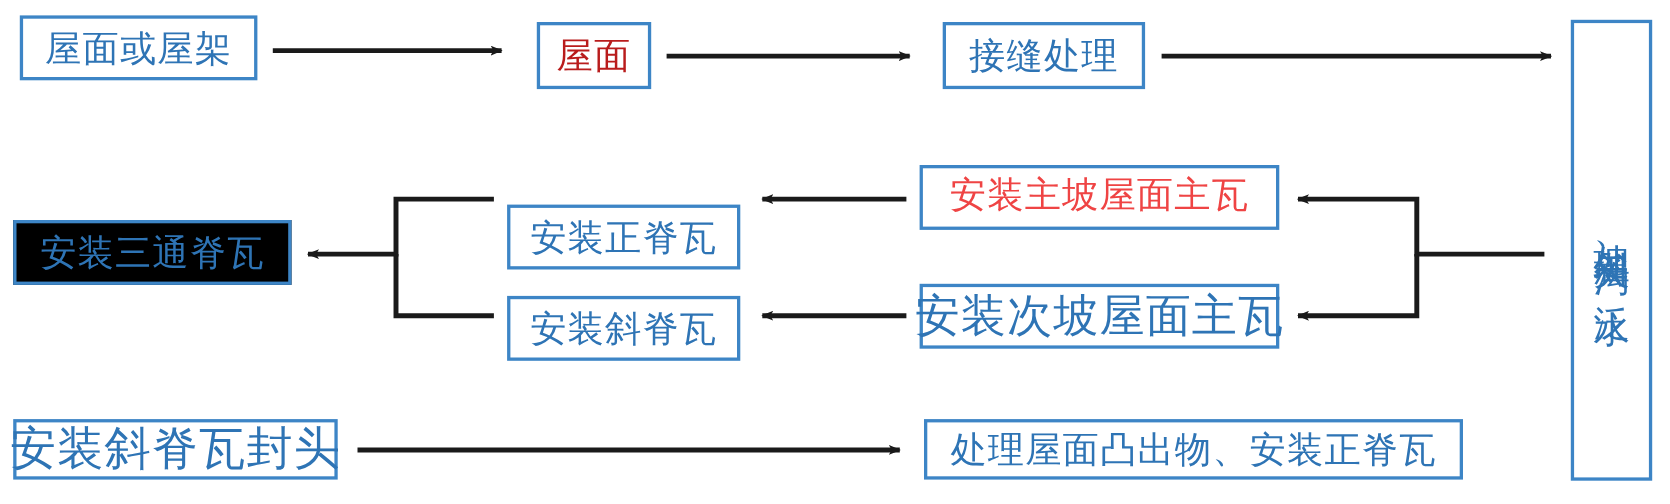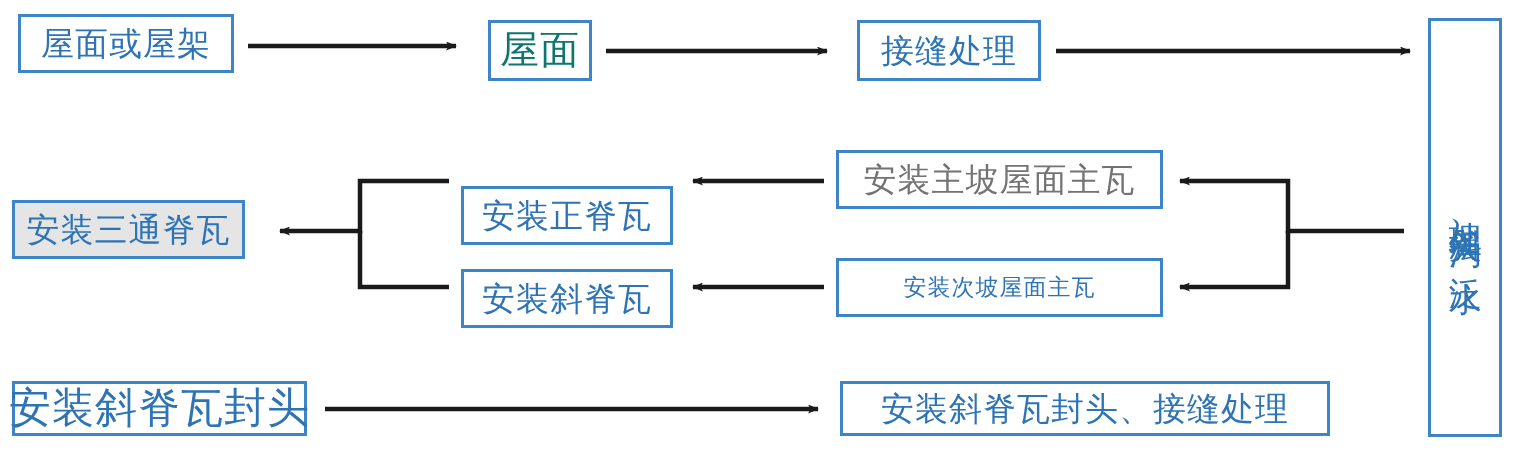"屋面" div.node { color: #0f766e -> #b91c1c; font-size: 39px -> 33px }
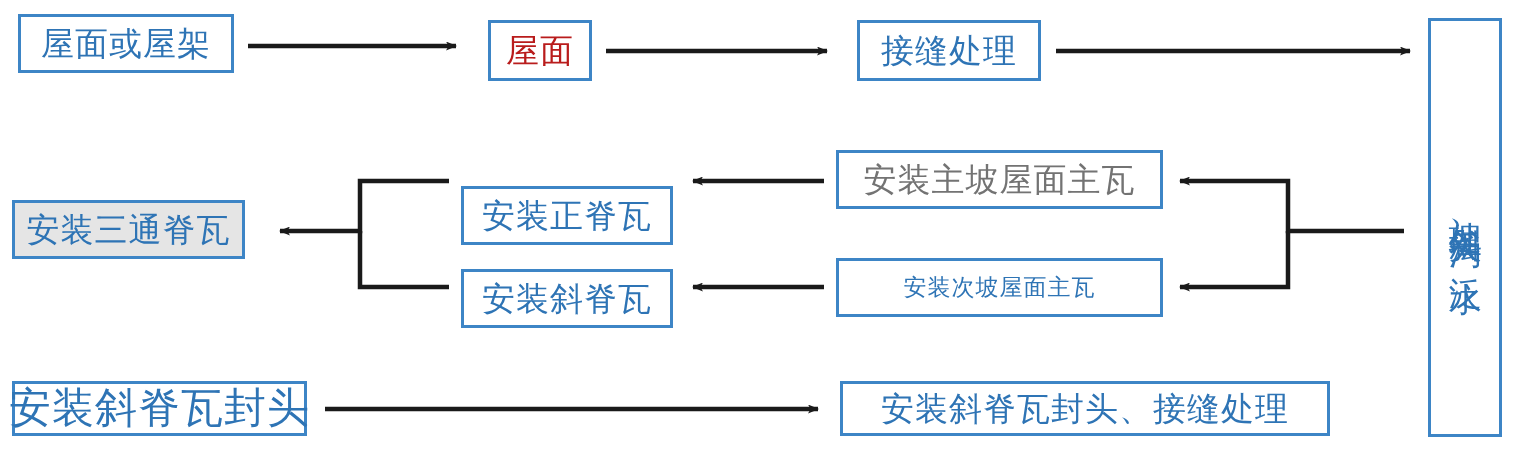"安装主坡屋面主瓦" div.node { color: #737373 -> #ef4444; font-family: none -> Liberation Mono, monospace }
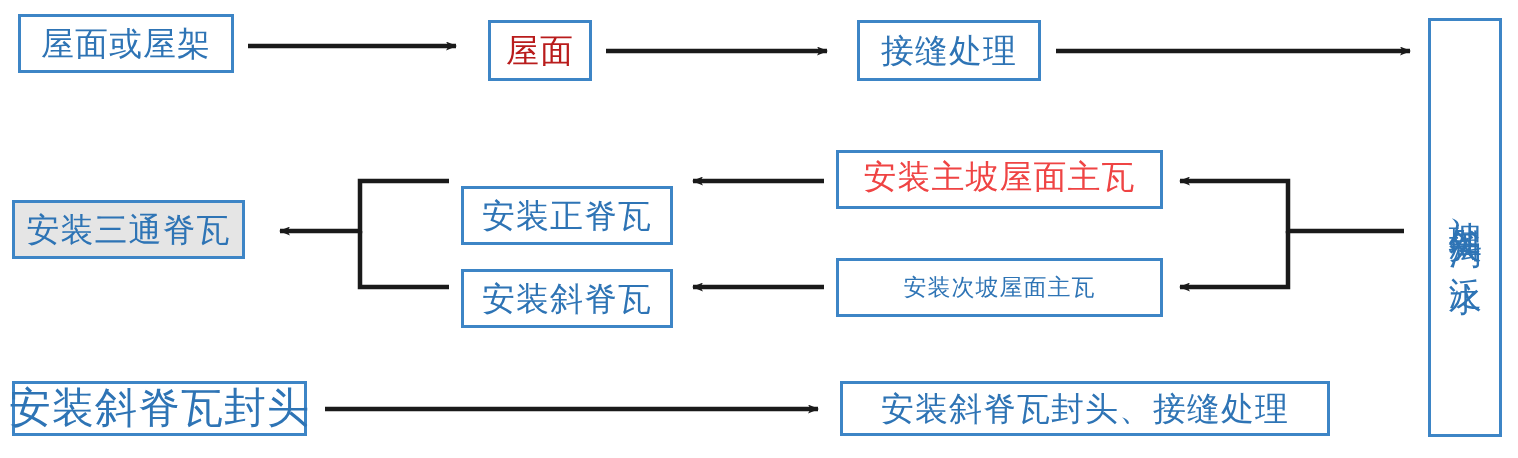"安装三通脊瓦" div.node { background: #e5e5e5 -> #000000; width: 233px -> 253px }
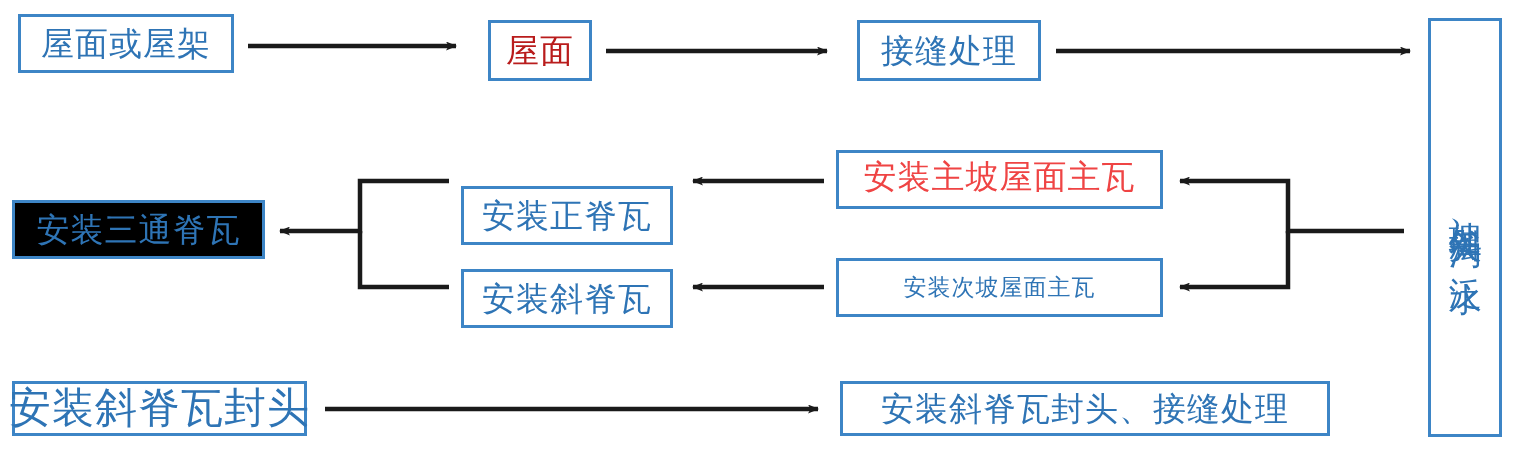"安装次坡屋面主瓦" div.node { font-size: 23px -> 41px }
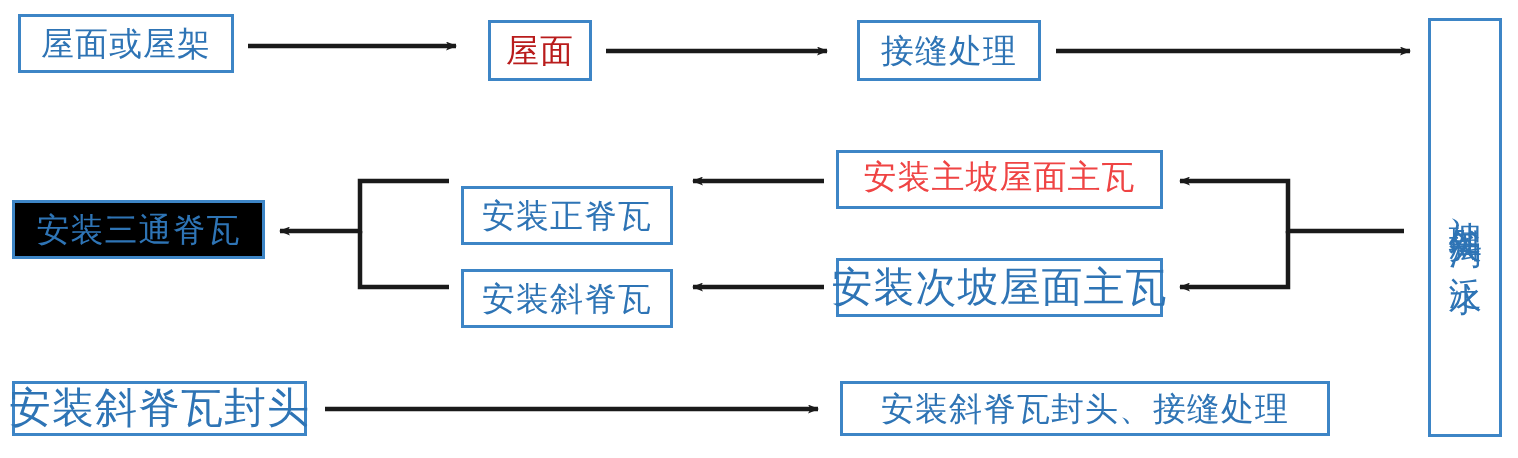"安装斜脊瓦封头、接缝处理" div.node { text: 安装斜脊瓦封头、接缝处理 -> 处理屋面凸出物、安装正脊瓦 }
